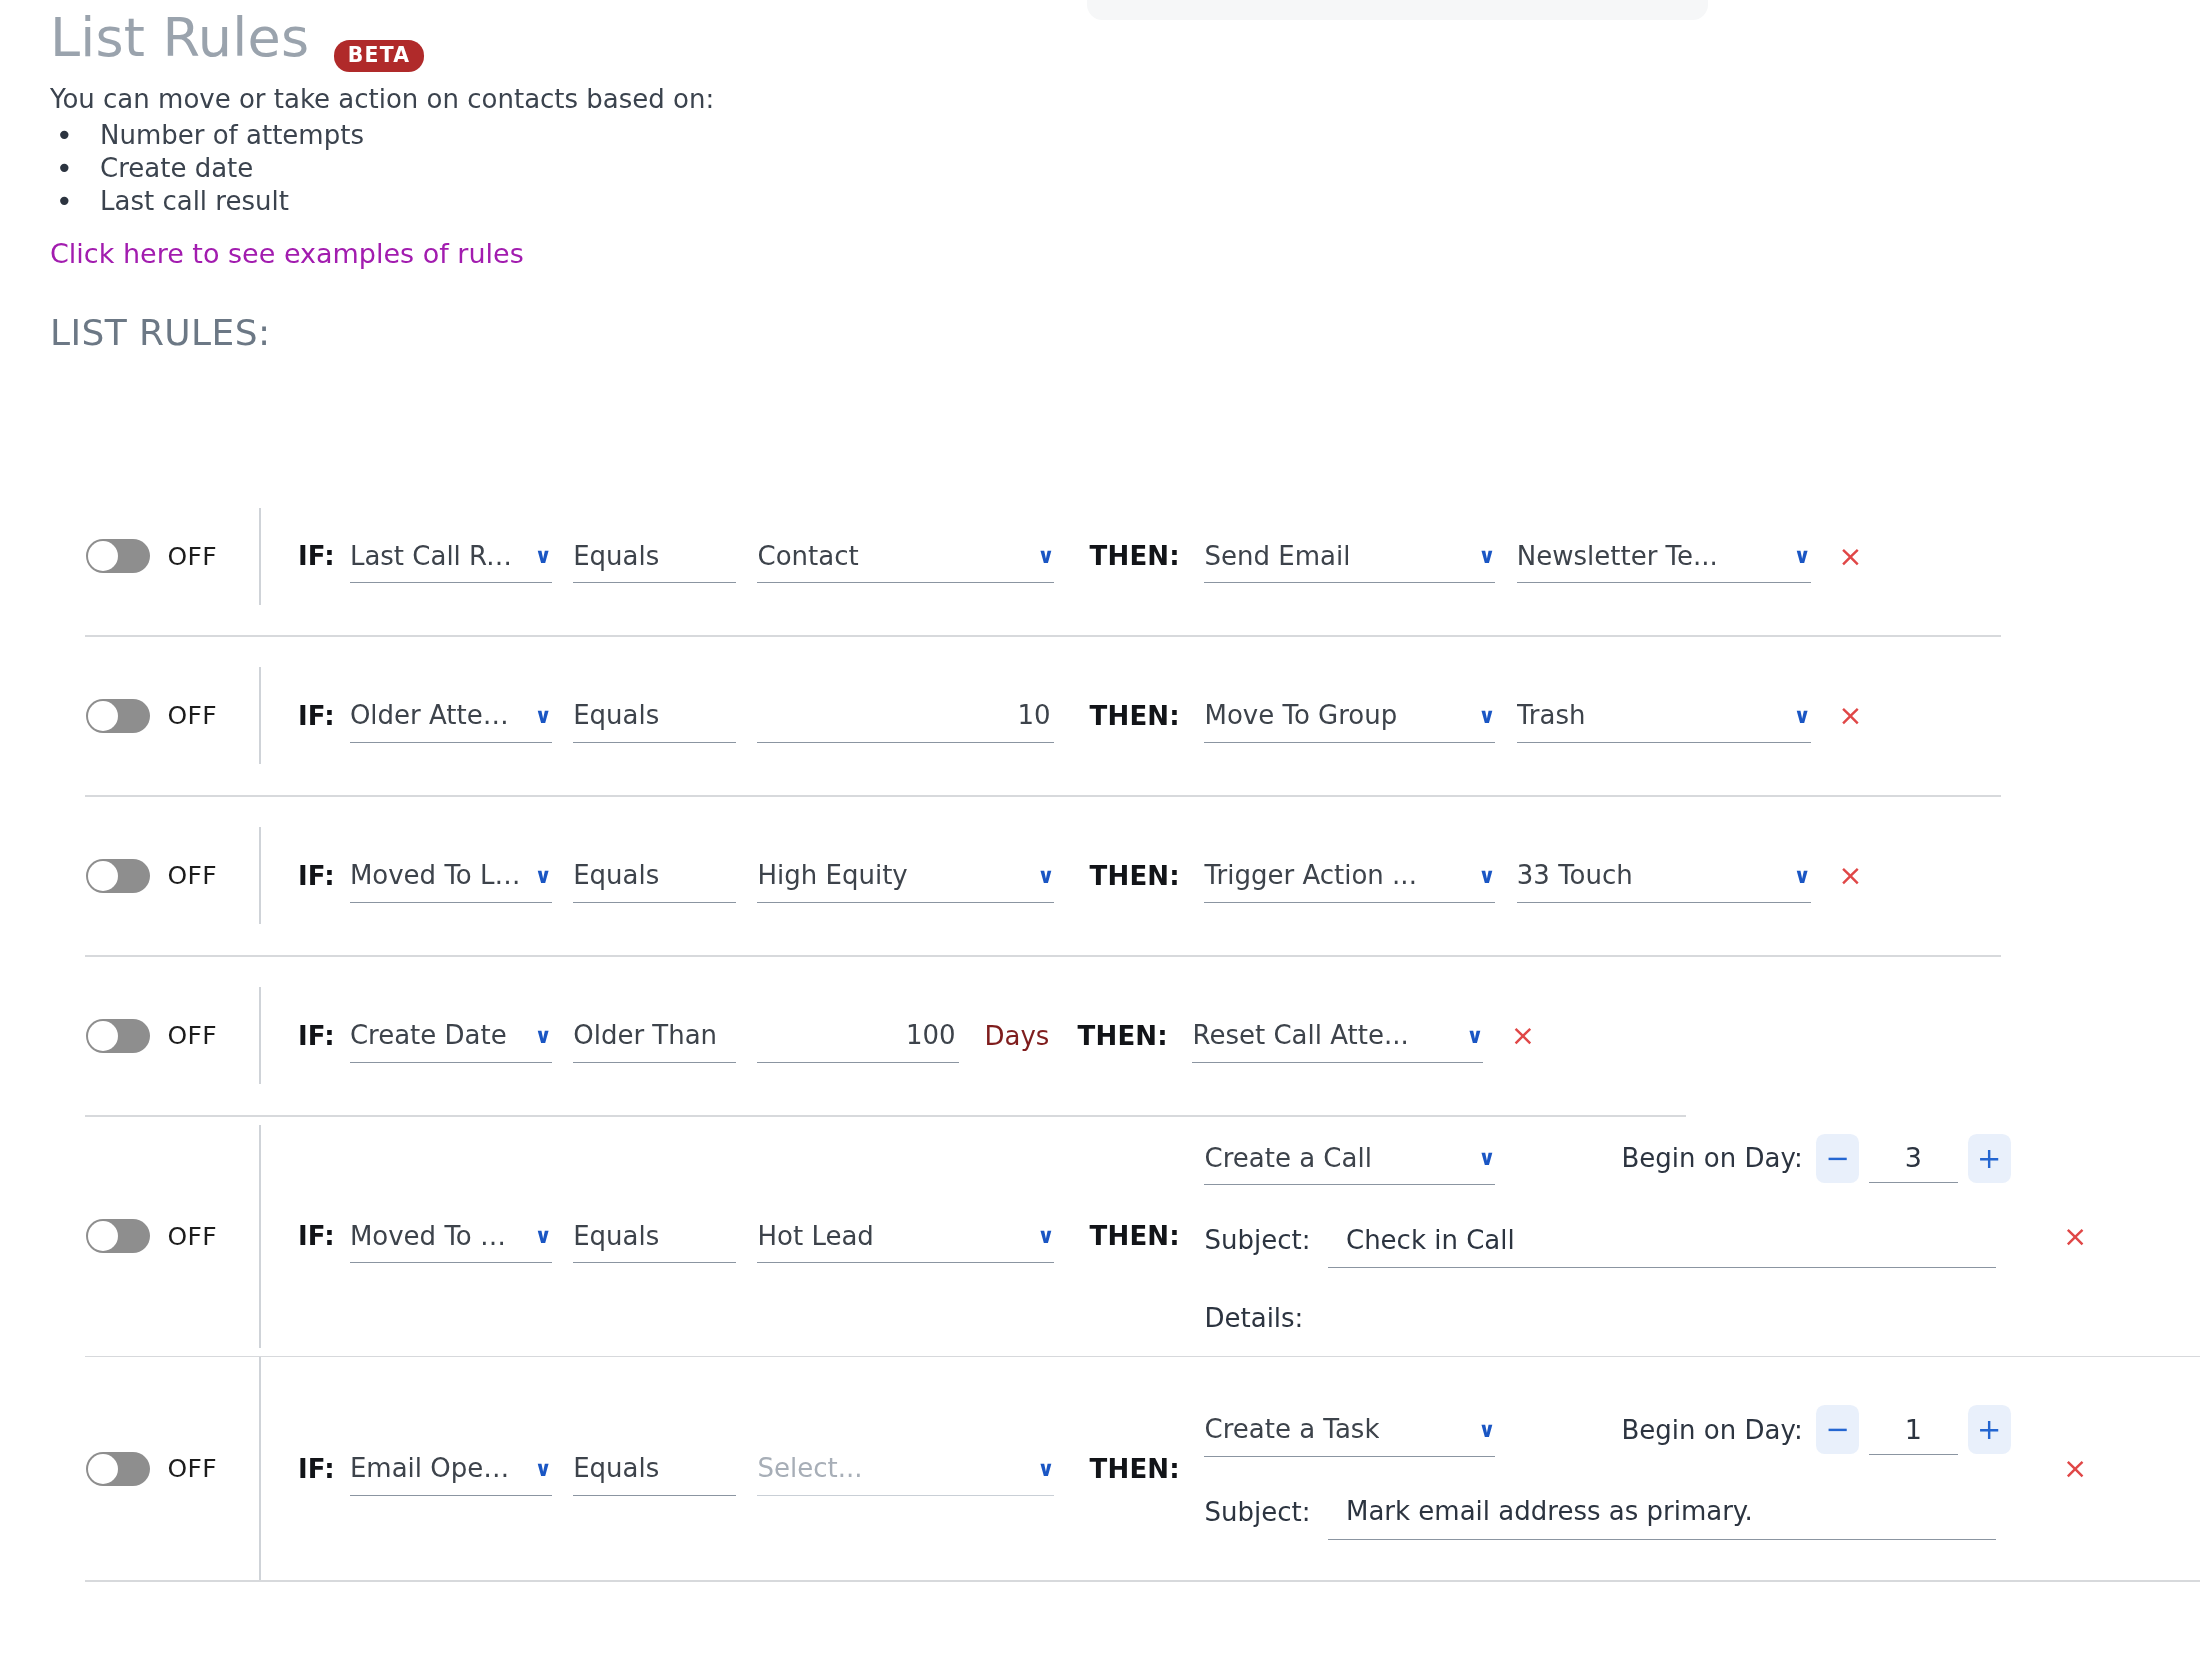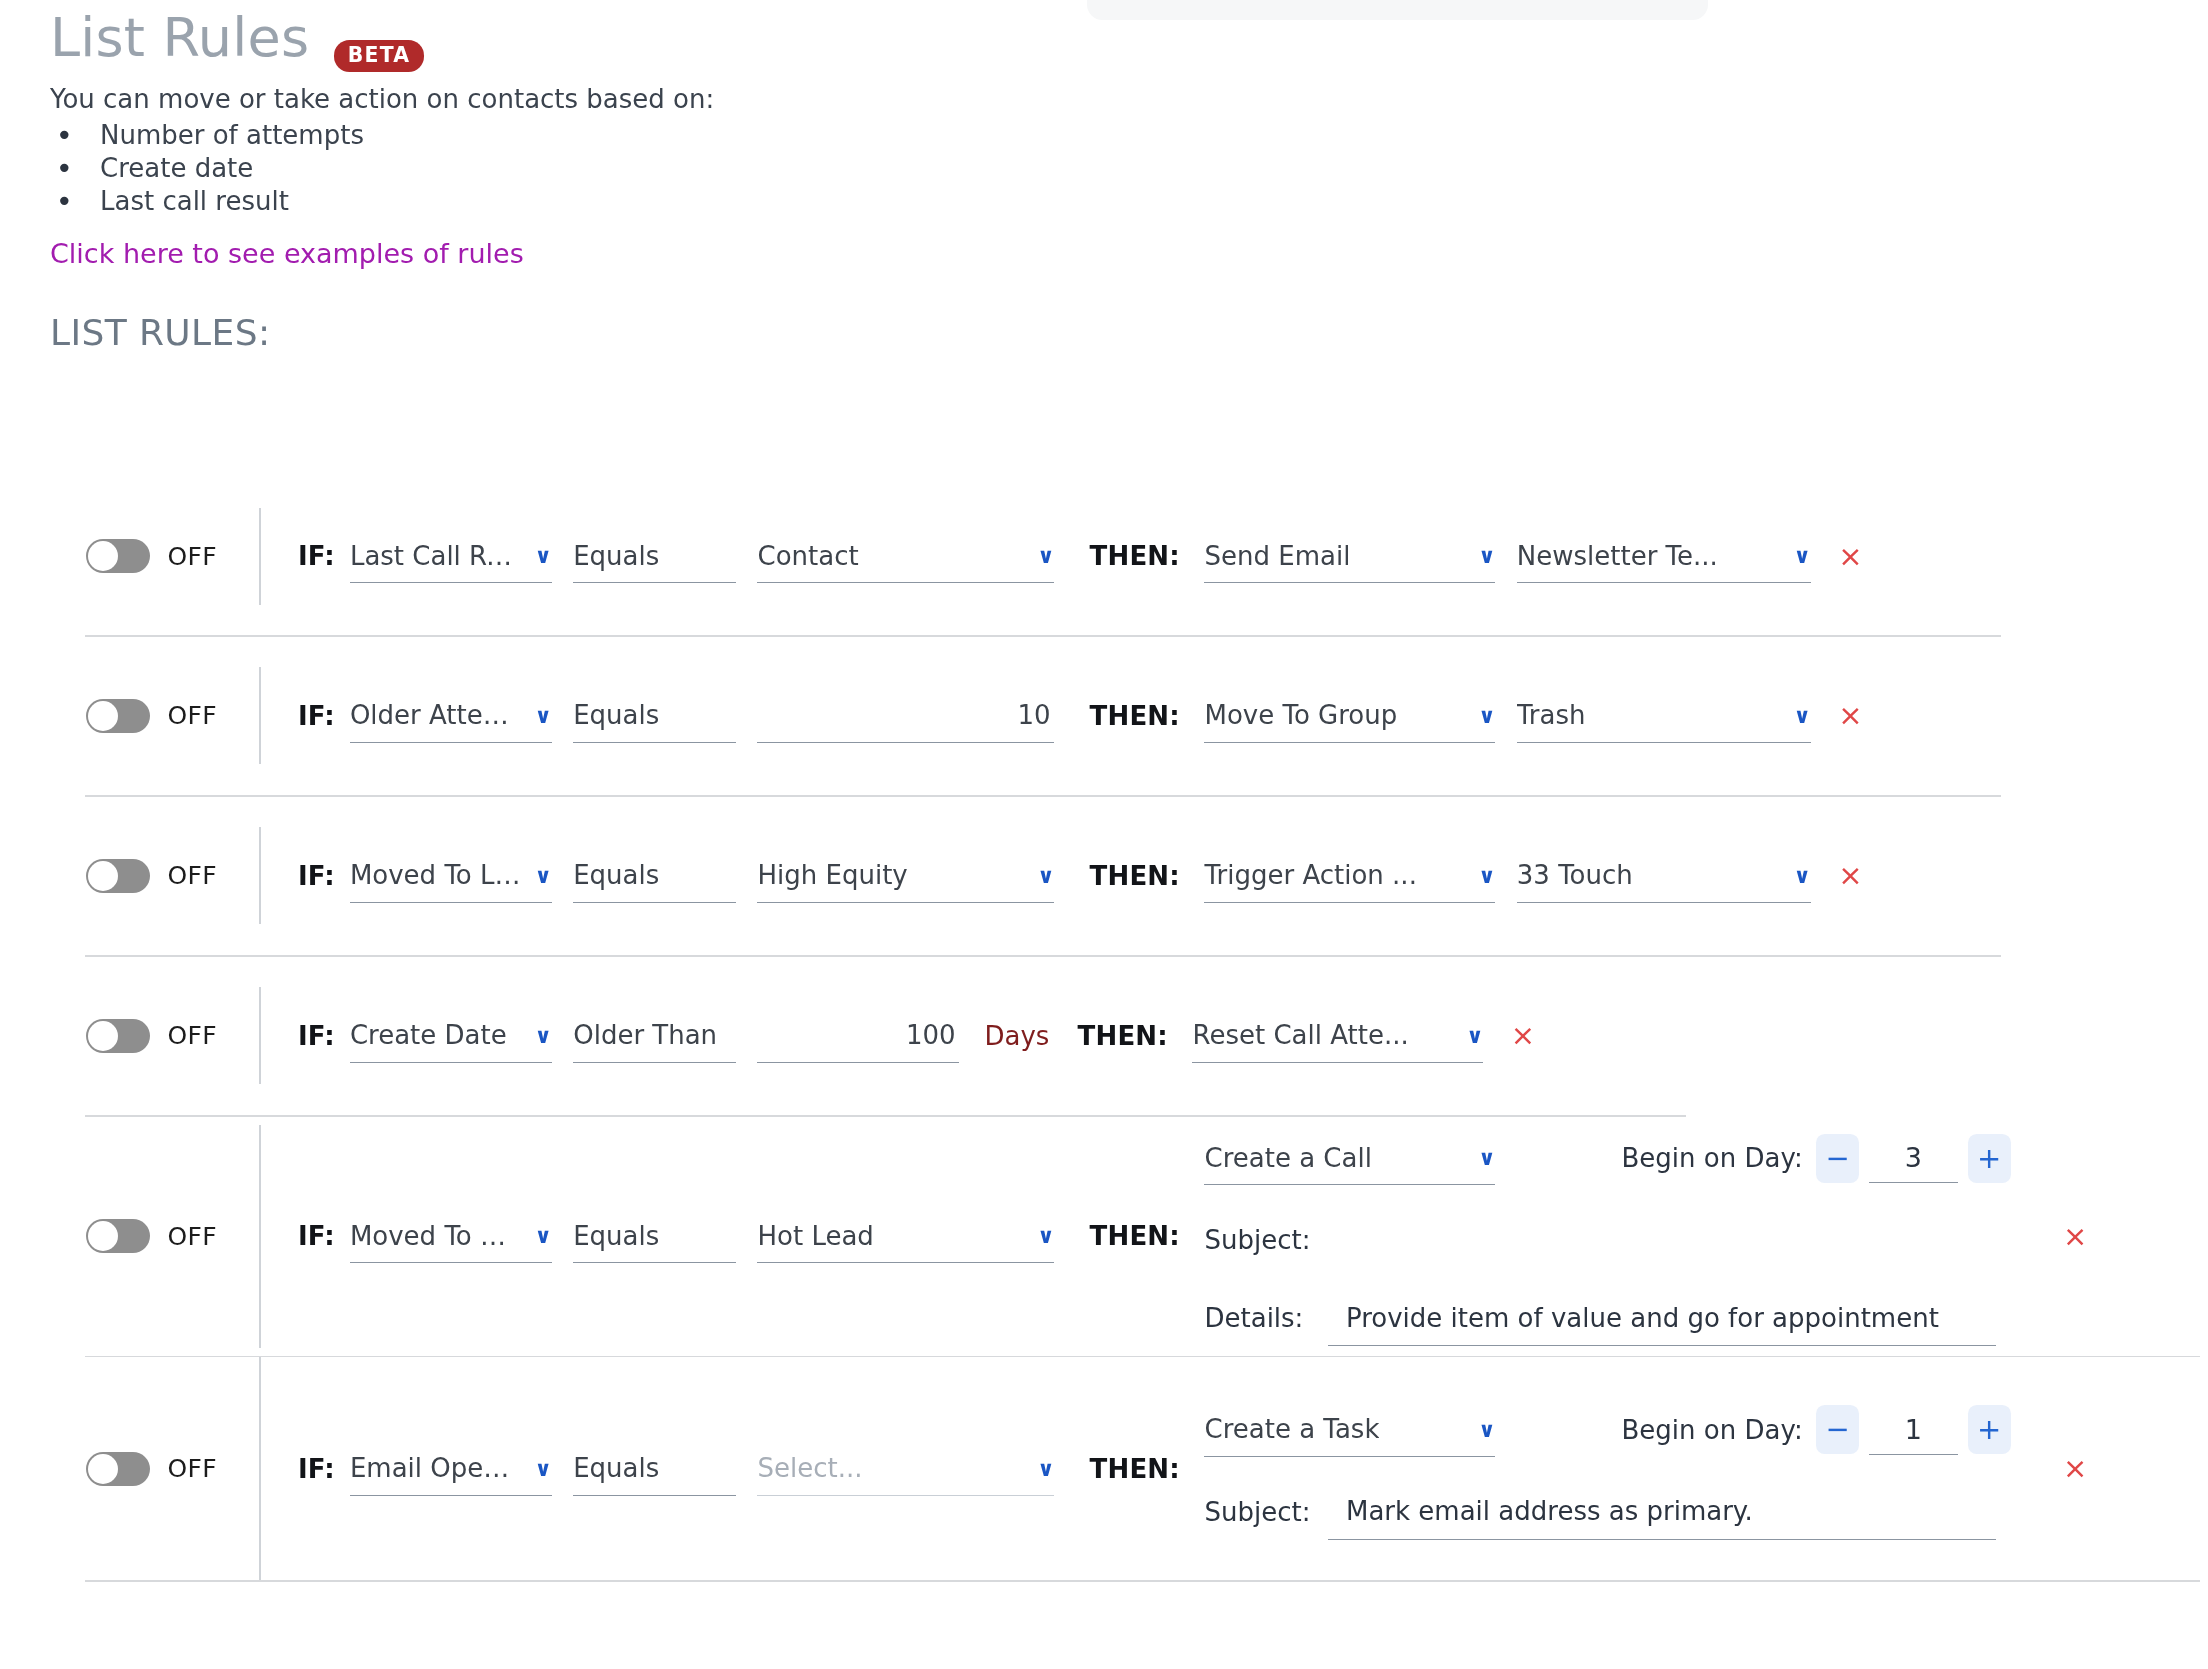"Check in Call" div.text-field { html: none -> <div> <span>Check in Call</span> </div> }
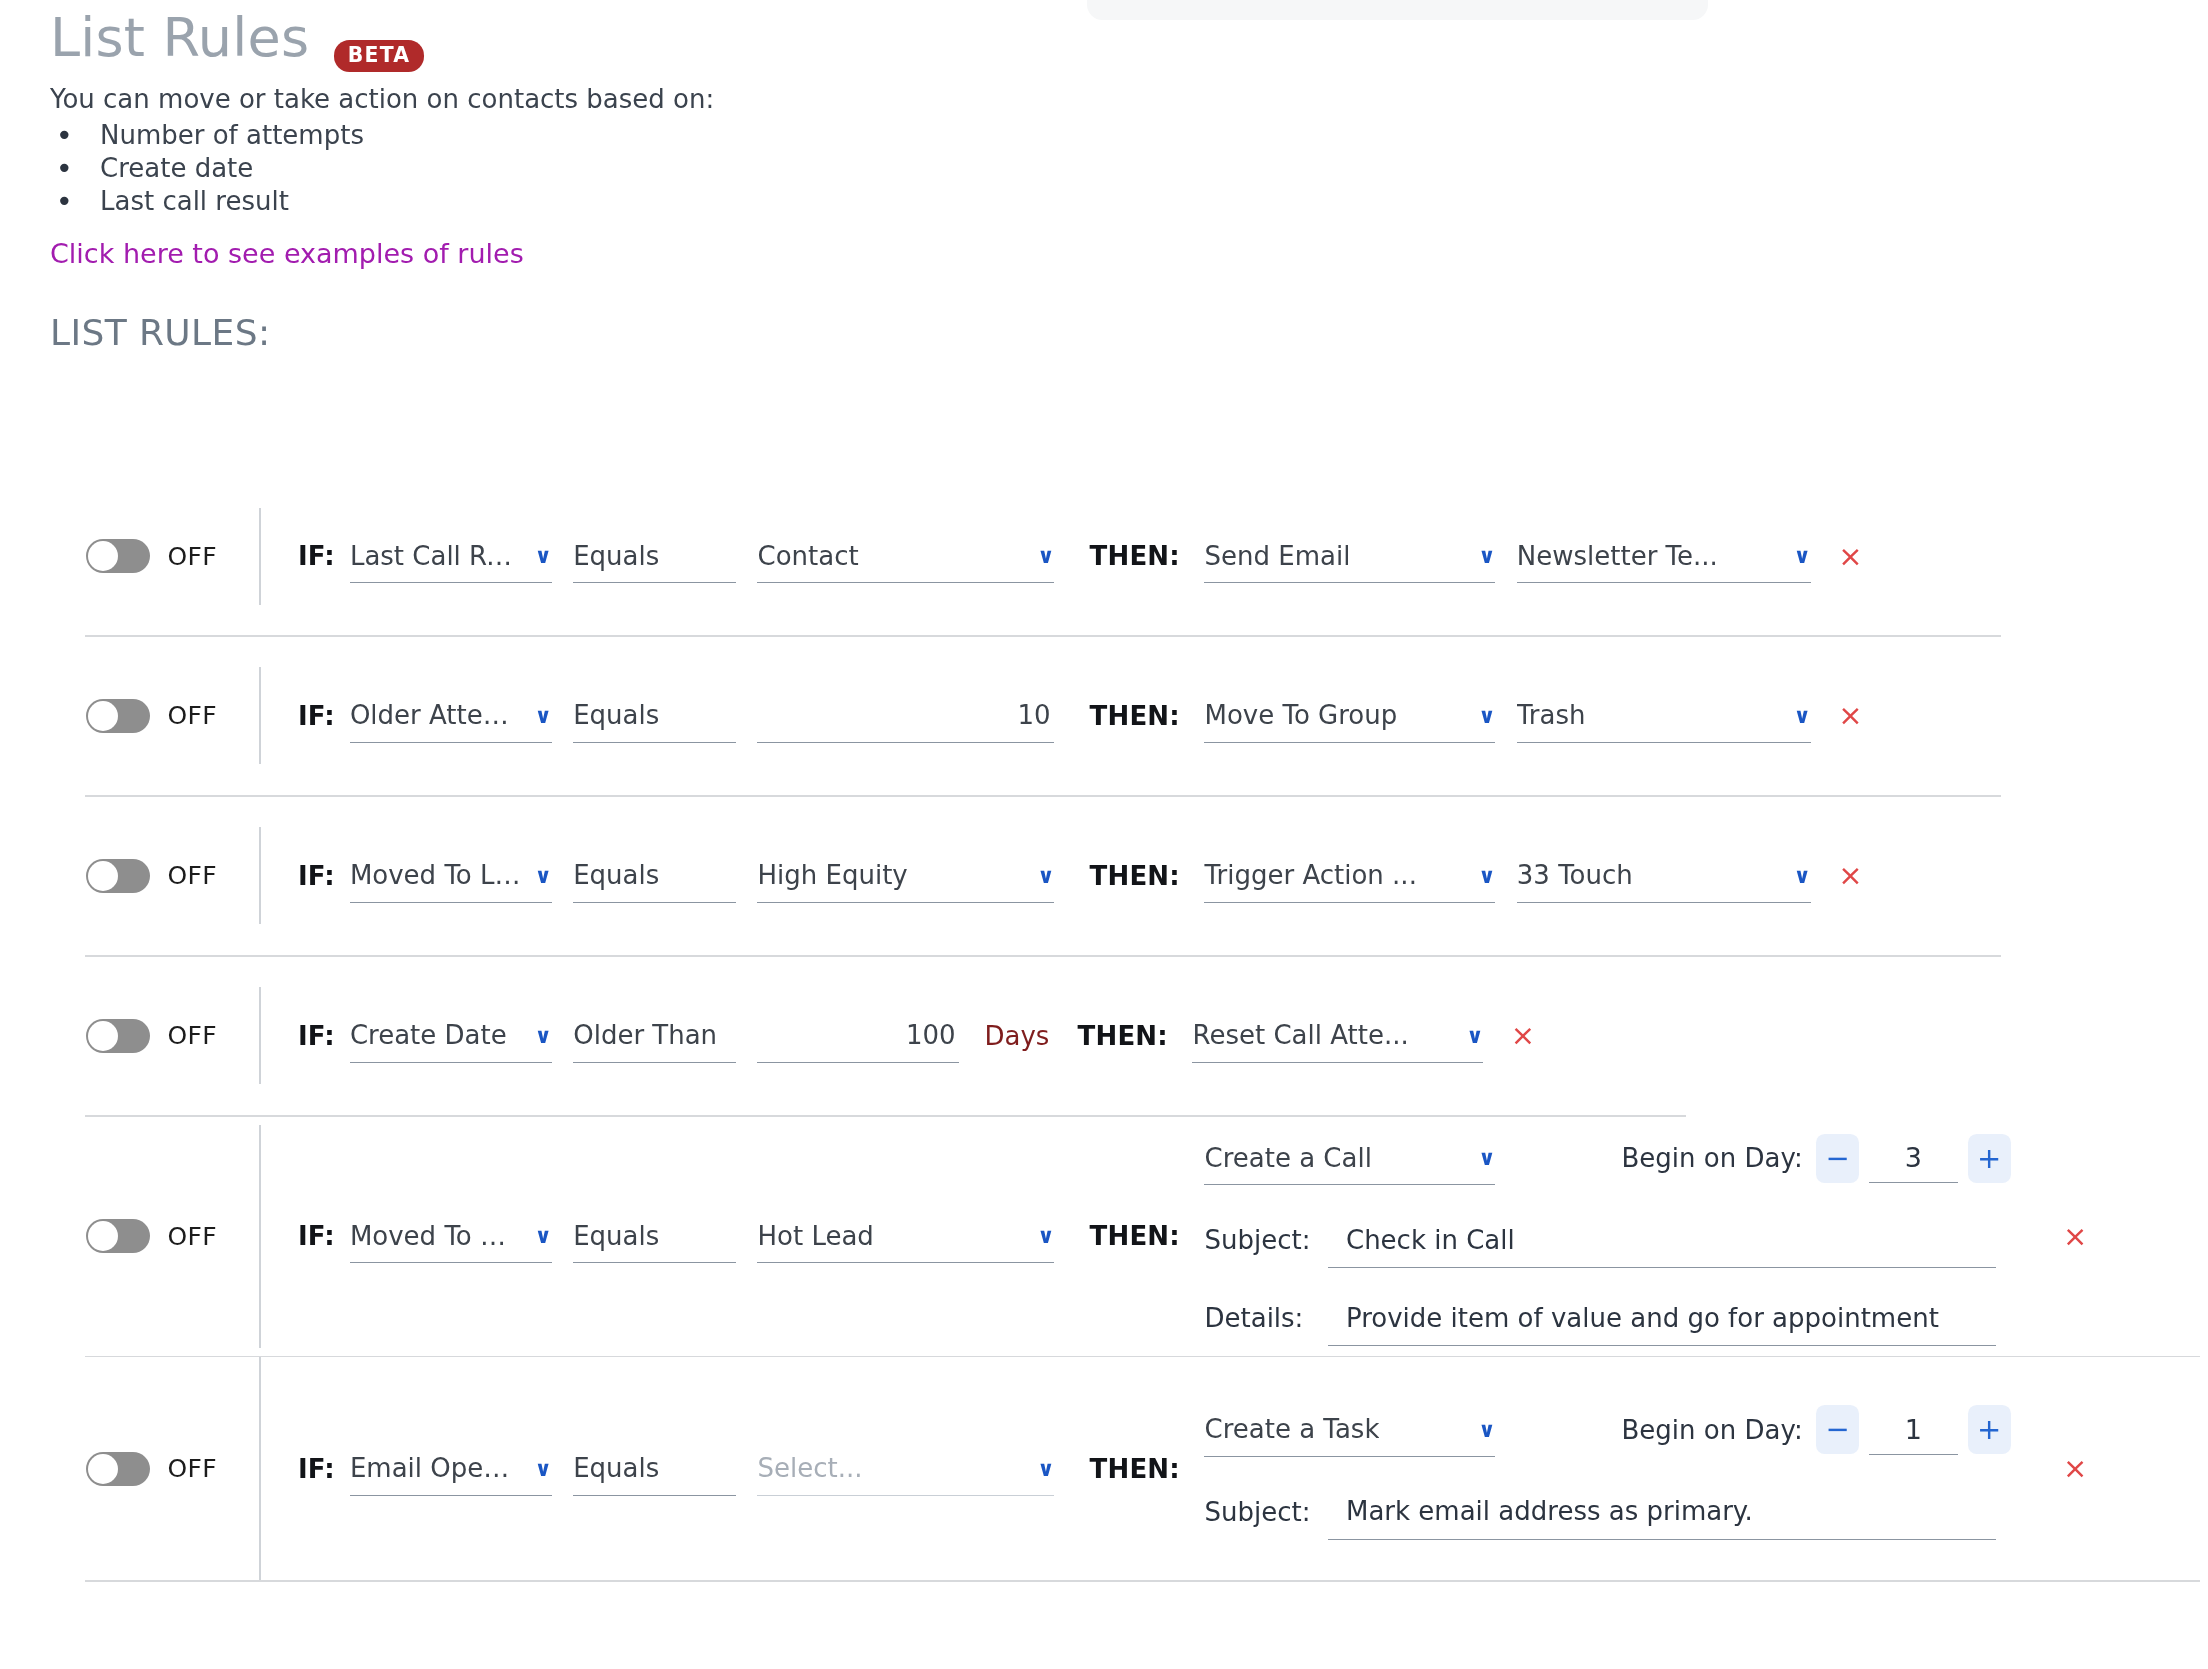"Provide item of value and" div.text-field { html: <div> <span>Provide item of value and go for appointment</span> </div> -> none }
